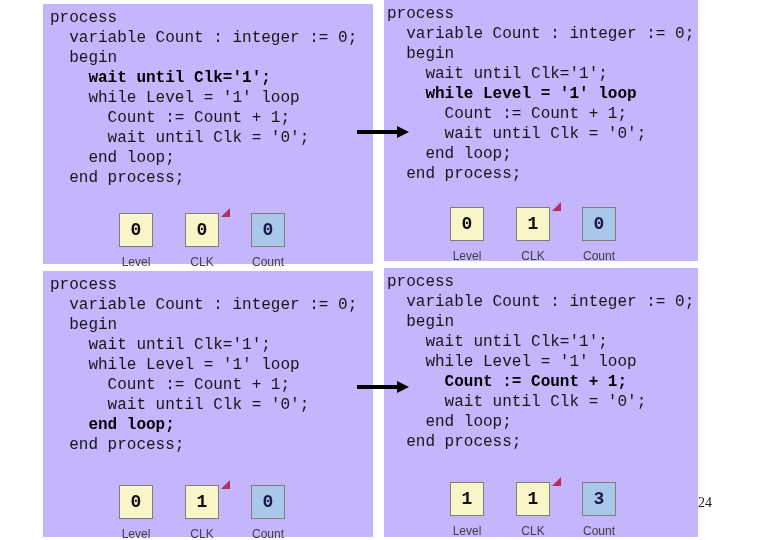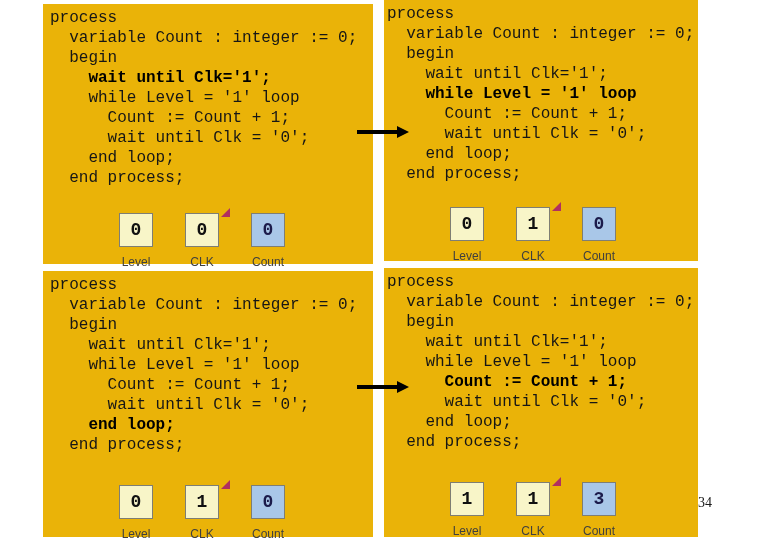"process" .panel { background: #eab308 -> #c4b5fd }
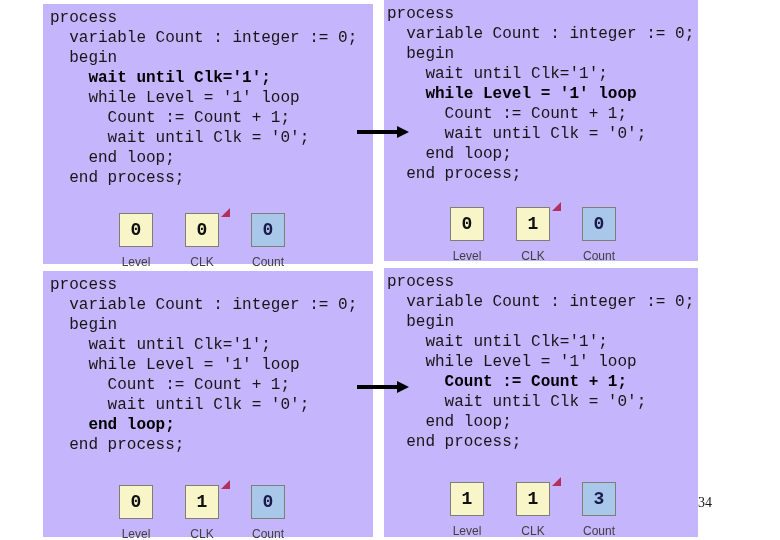"34" div.page-number { text: 34 -> 24 }
